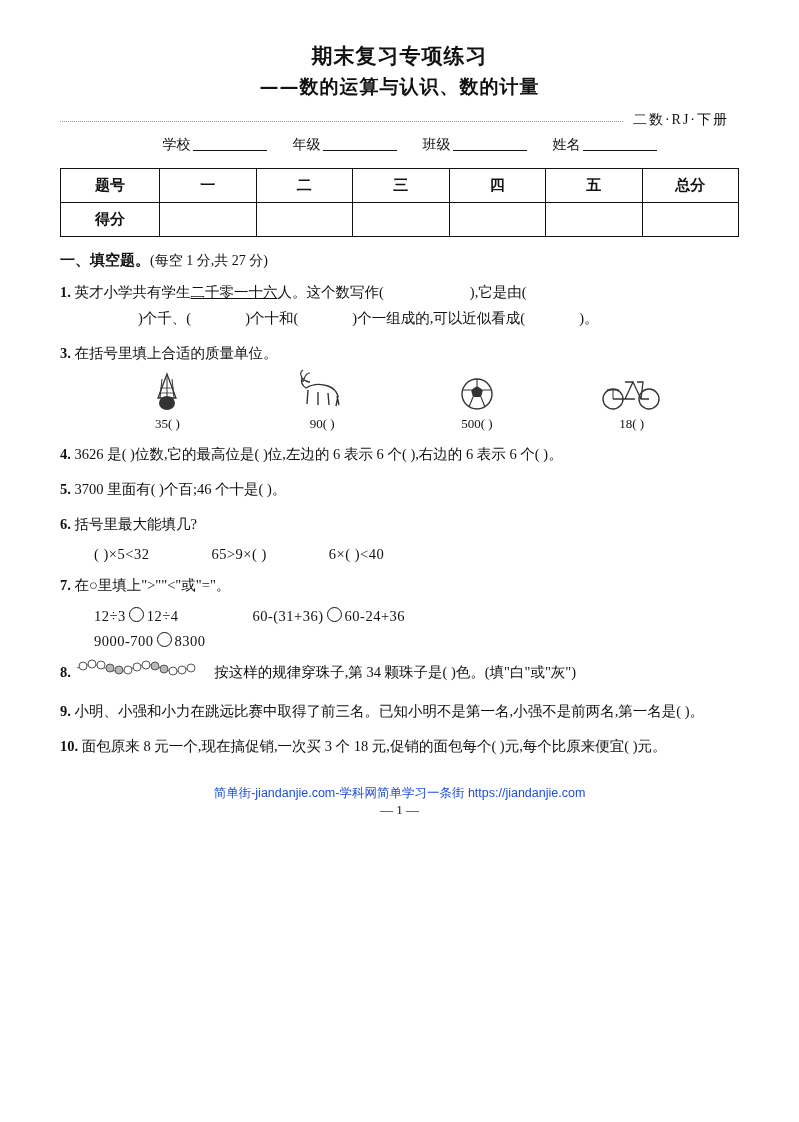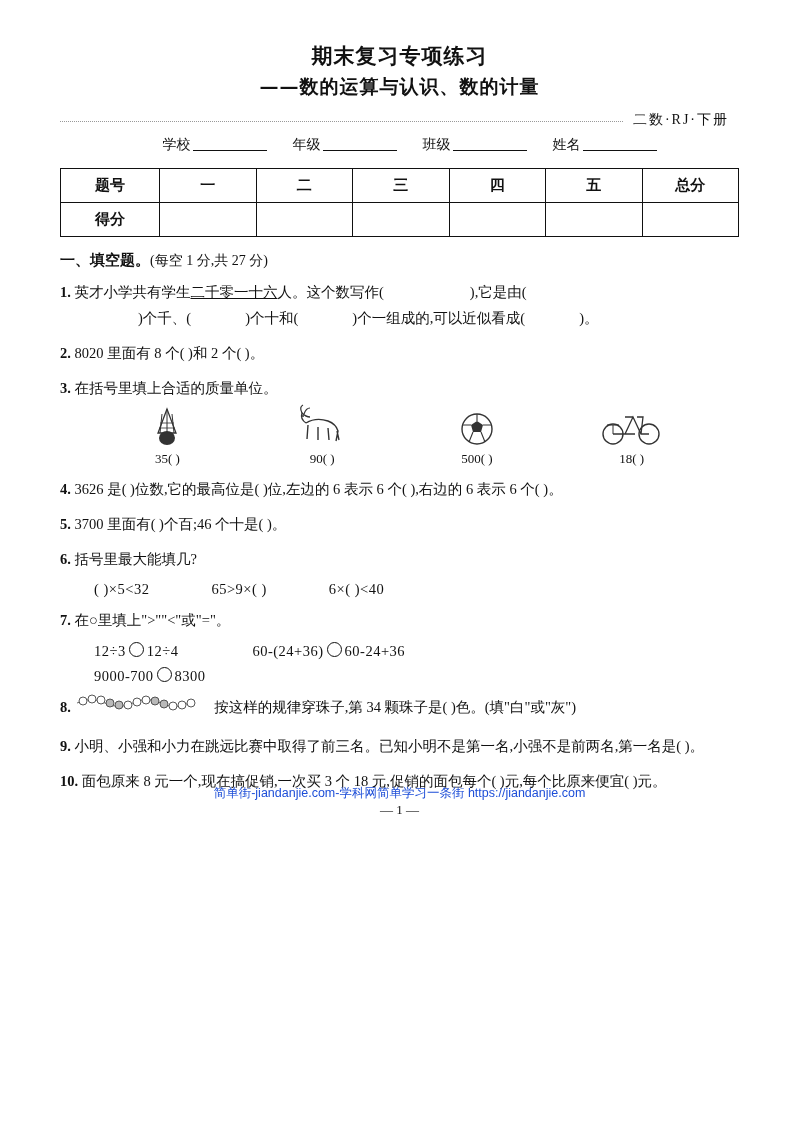"2. 8020 里面有 8 个(" div.q { html: <div> <span>2.</span> <span>8020 里面有 8 个( )和 2 个( )。</span> </div> -> none }
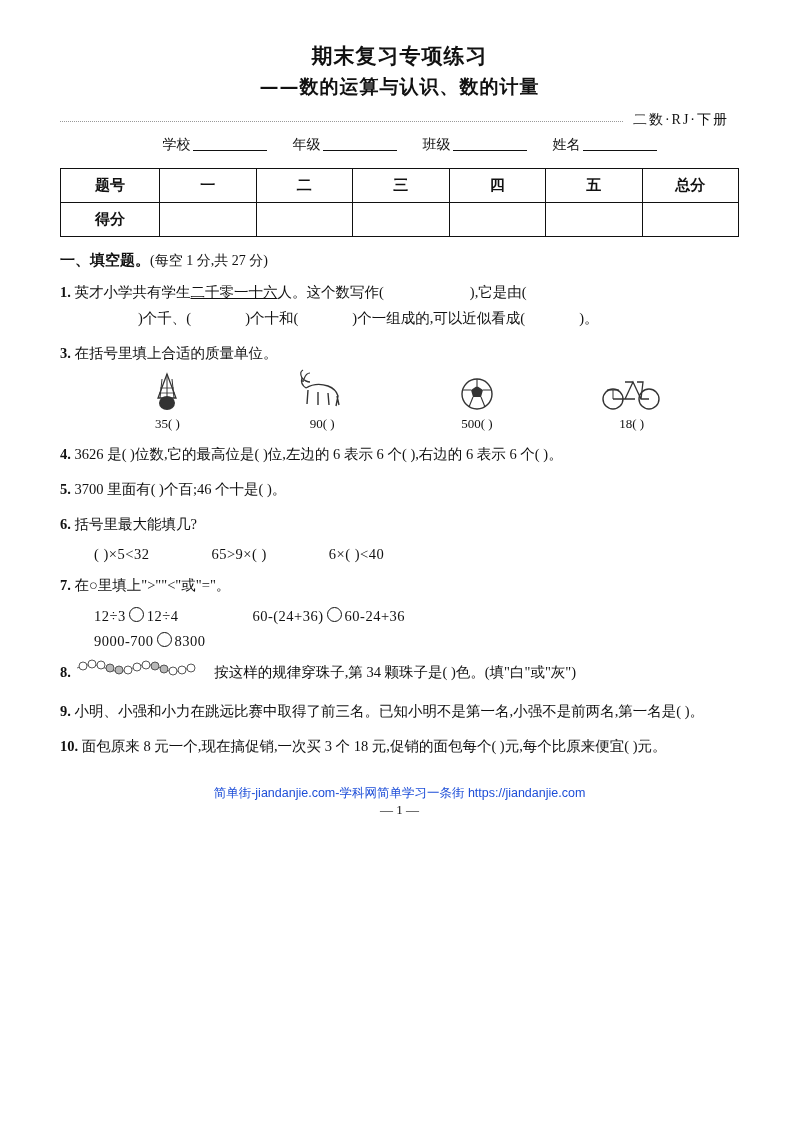"60-(24+36)" span { text: 24+36 -> 31+36 }
